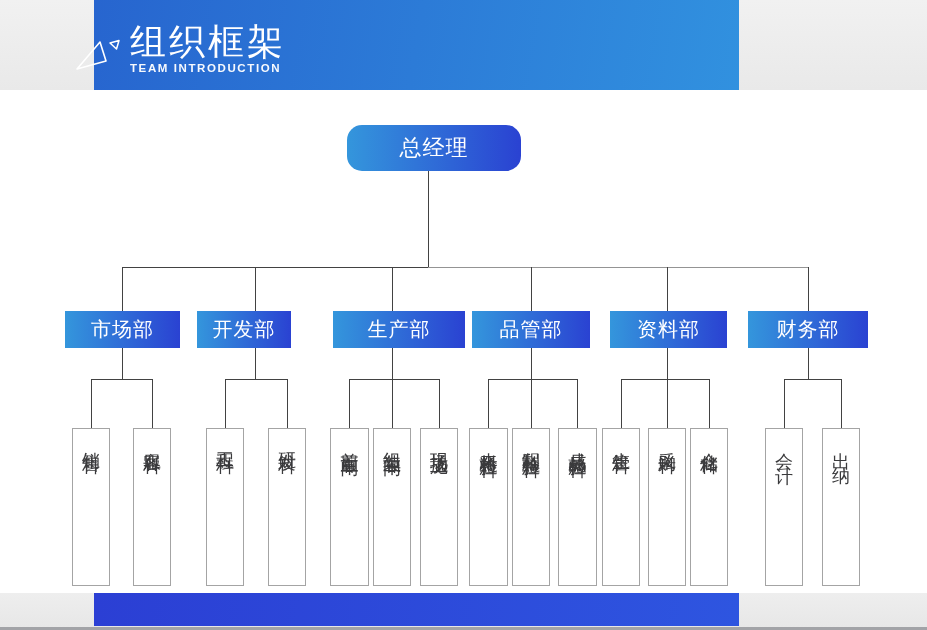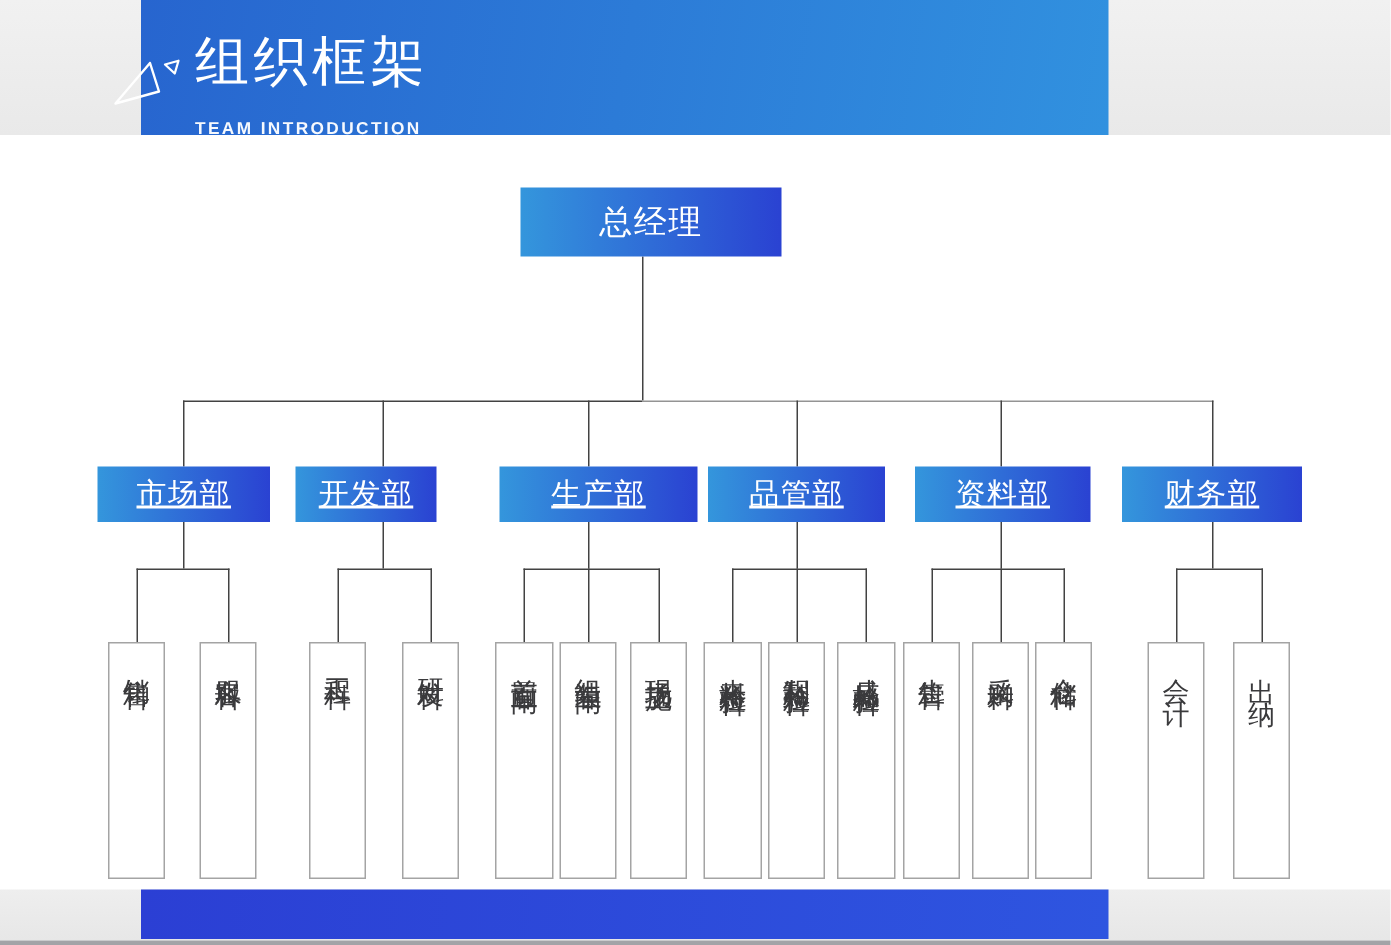"TEAM INTRODUCTION" .subtitle { margin-top: 18px -> 0 }
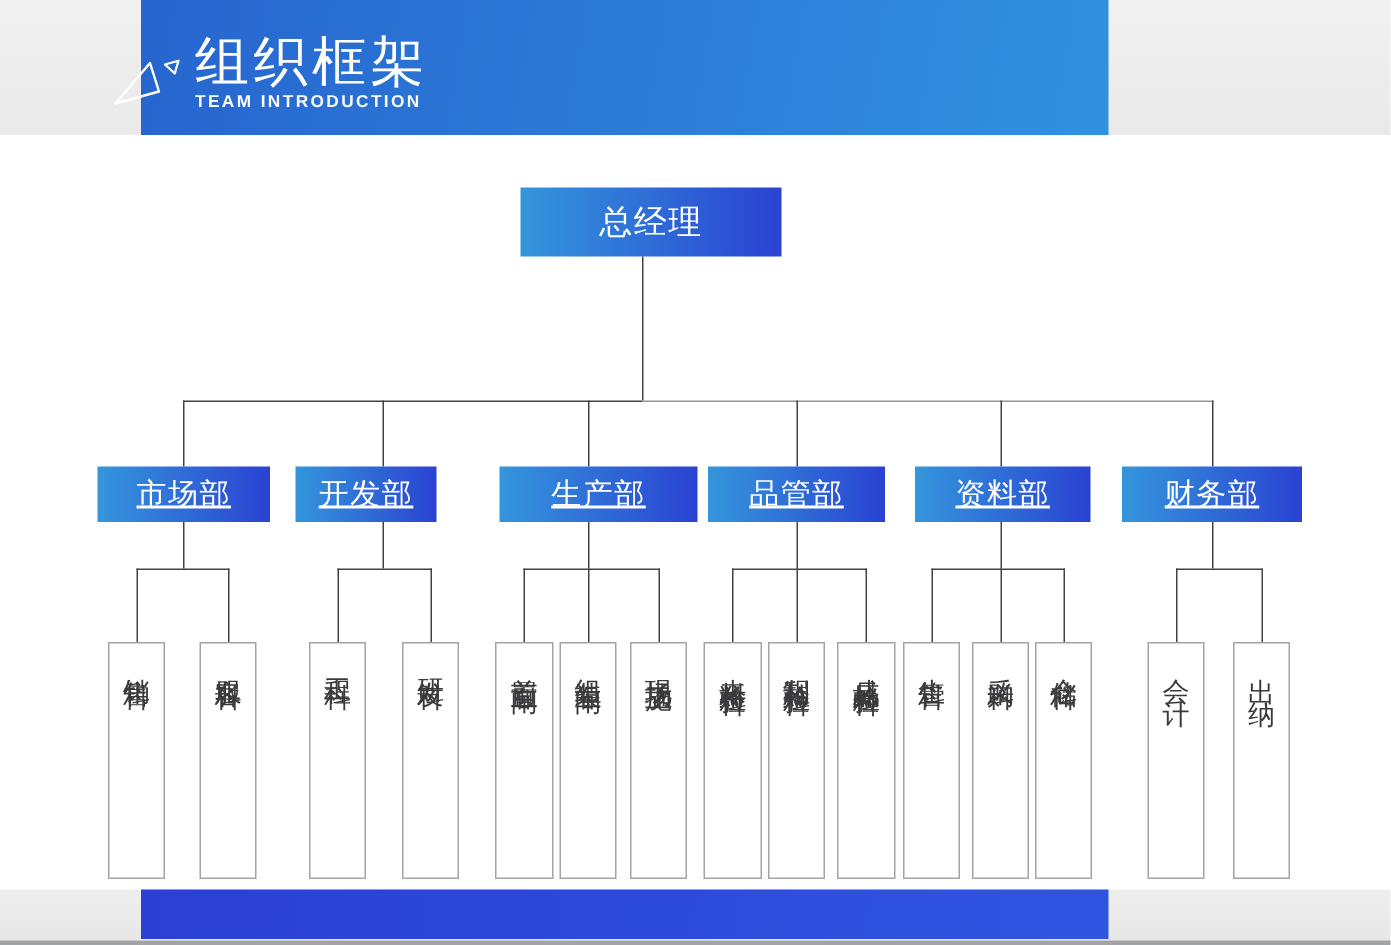"总经理" .node.root { border-radius: none -> 15px }
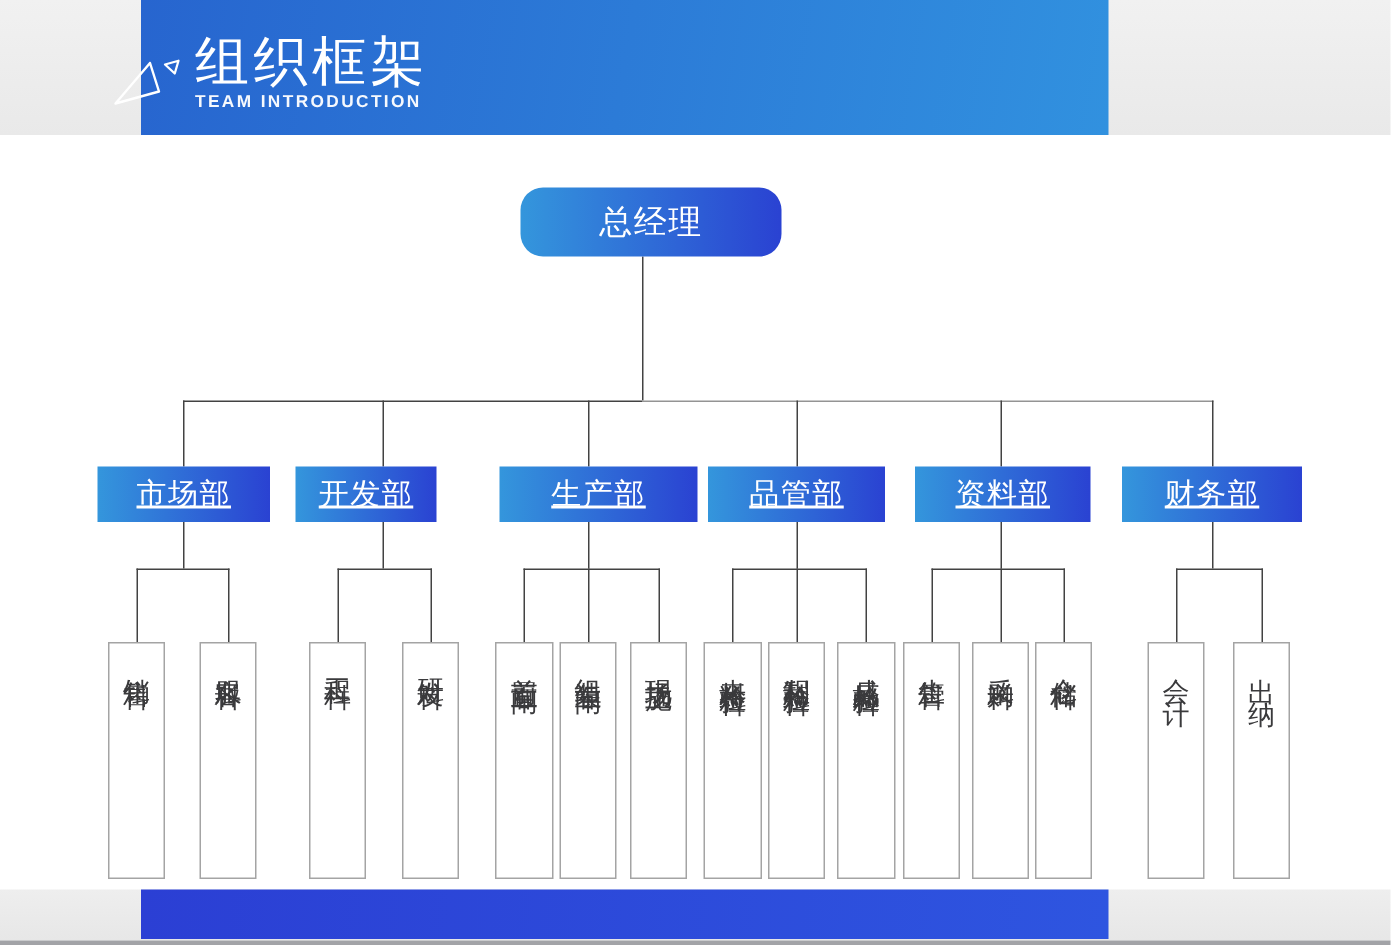"市场部" .node.dept { text-decoration: underline -> none }
